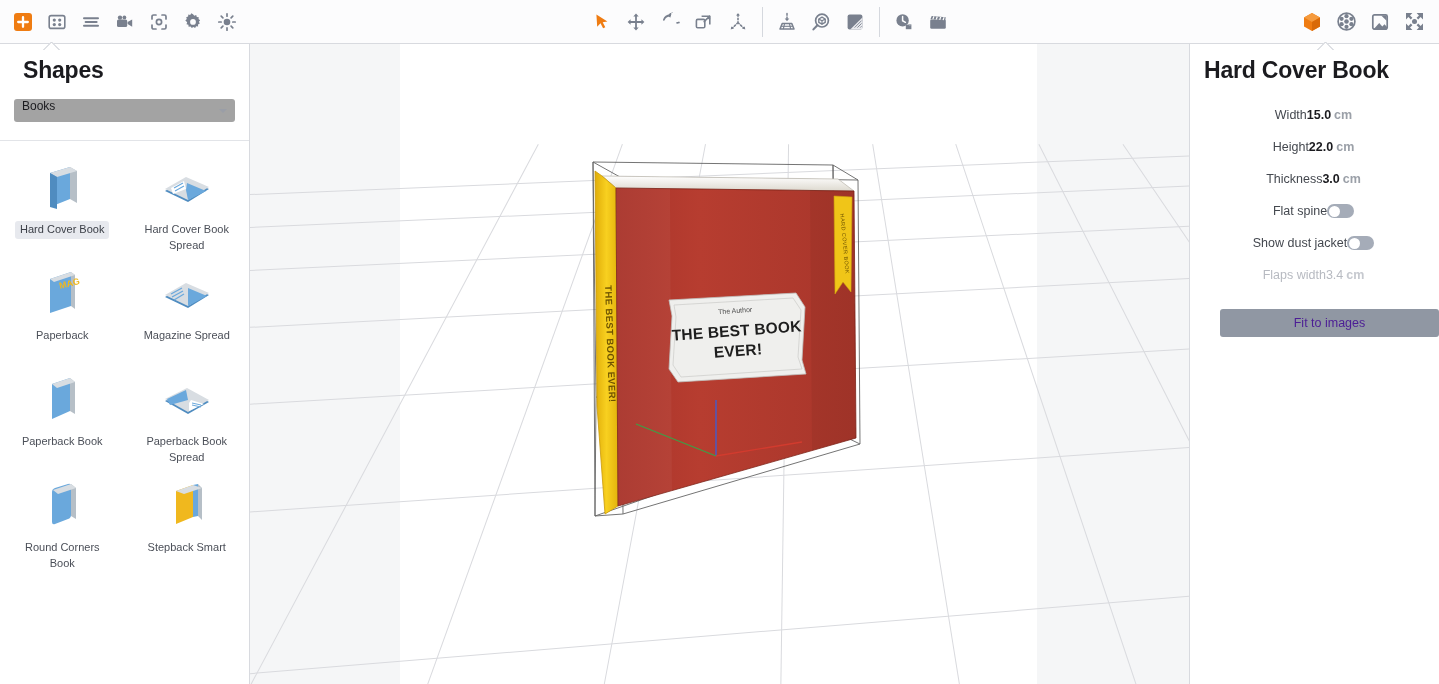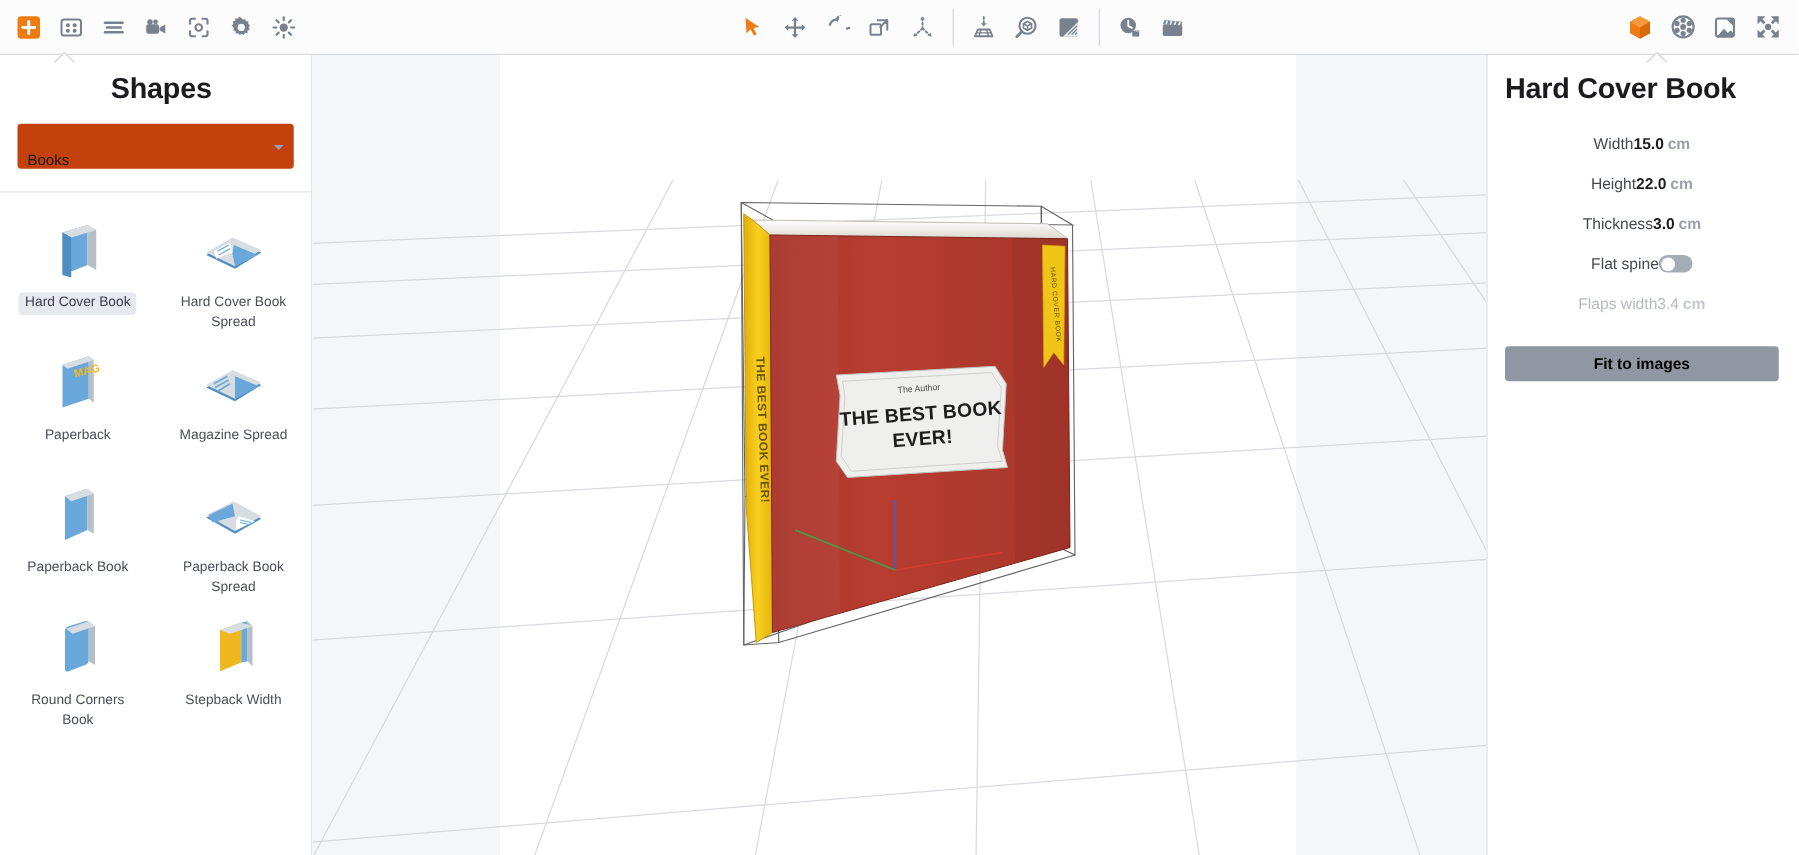"Shapes" .panel-head { text-align: center -> none }
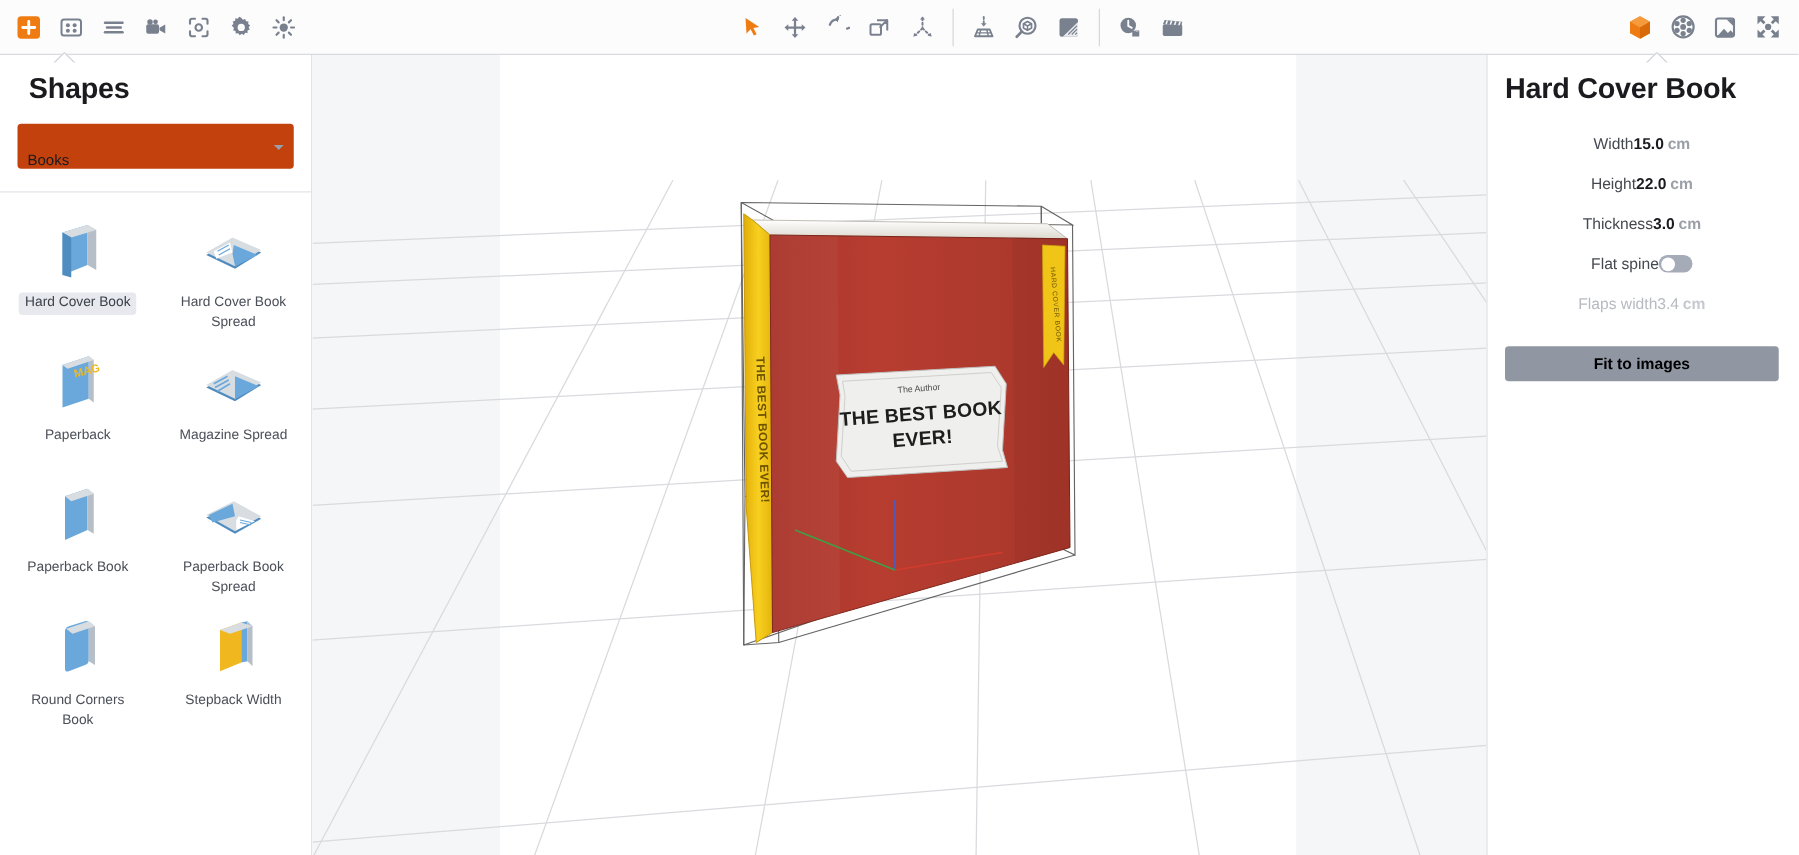"Books" .dropdown { align-items: flex-end -> flex-start; background: #c2410c -> #a3a3a3; height: 36px -> 23px }
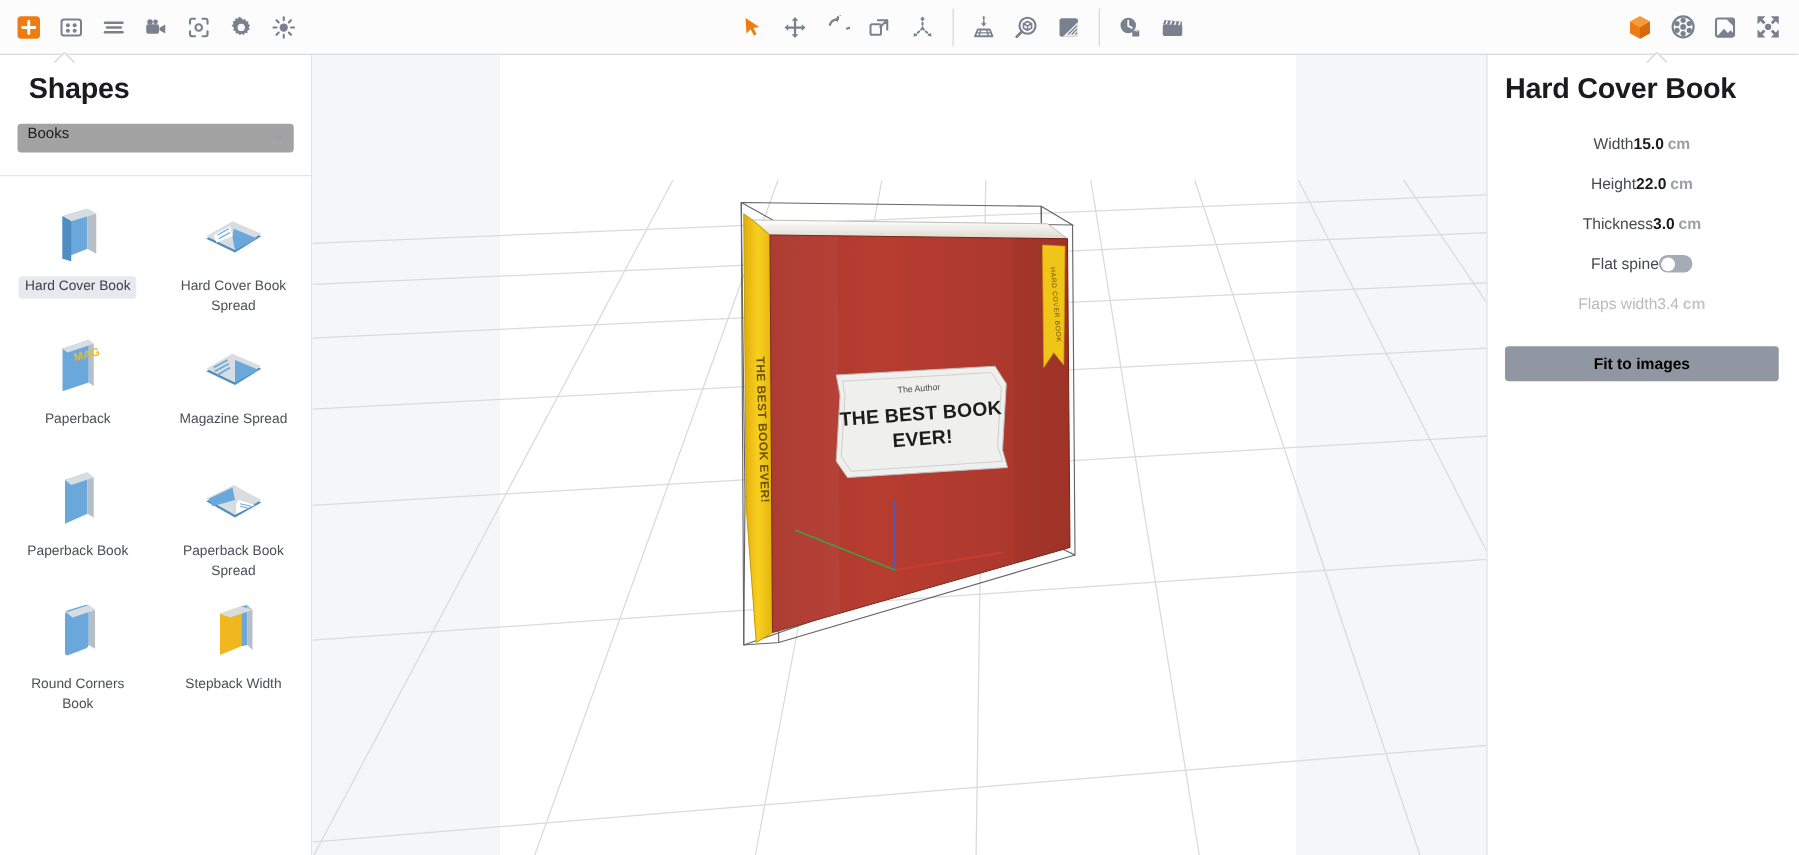"Show dust jacket" div.prop-row { html: none -> <div> <span>Show dust jacket</span> <span> <span></span> </span> </div> }
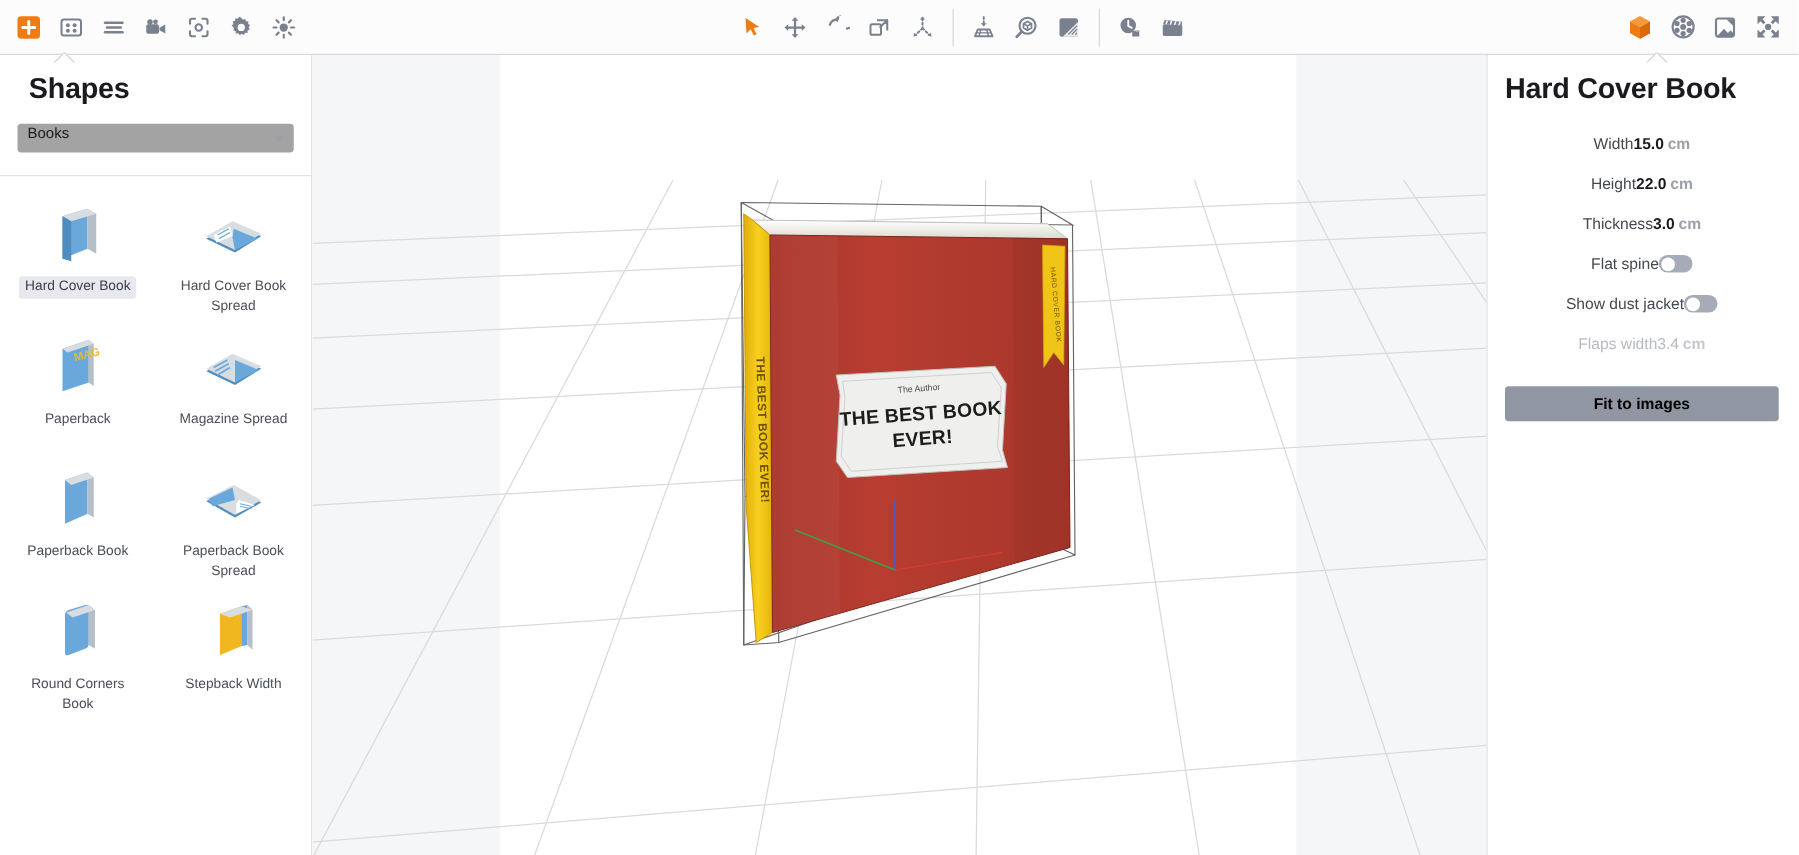"Fit to images" .fit-btn { color: #000000 -> #4c1d95; font-weight: bold -> normal; margin-left: none -> 16px }
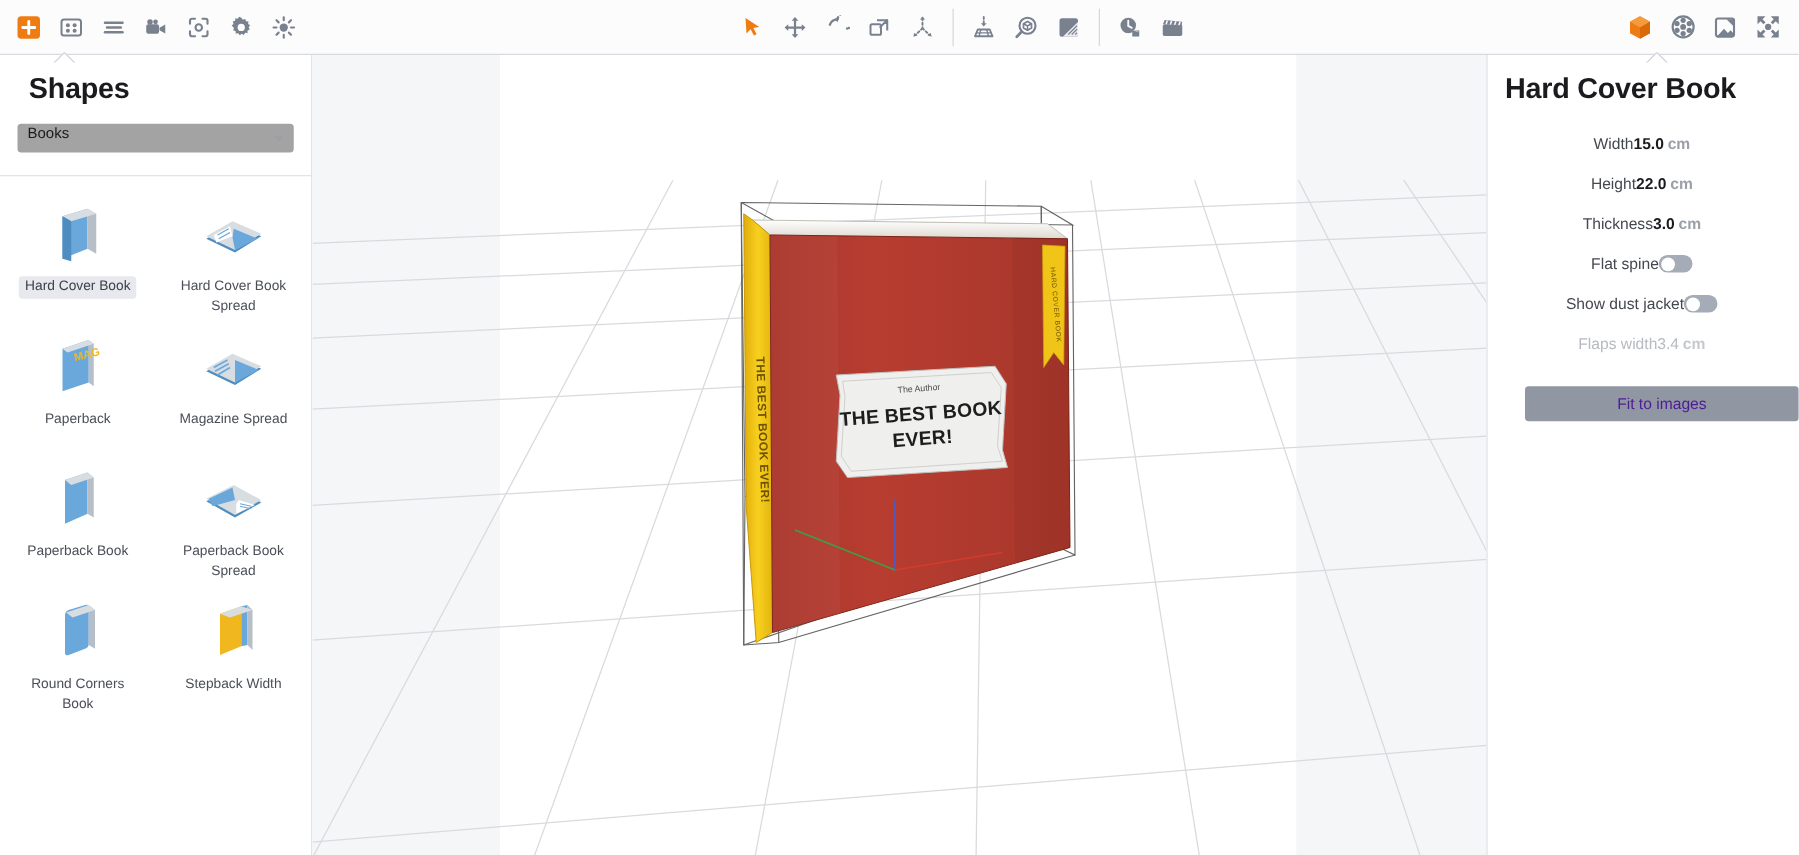"Stepback Width" div.shape-label { text: Width -> Smart }
